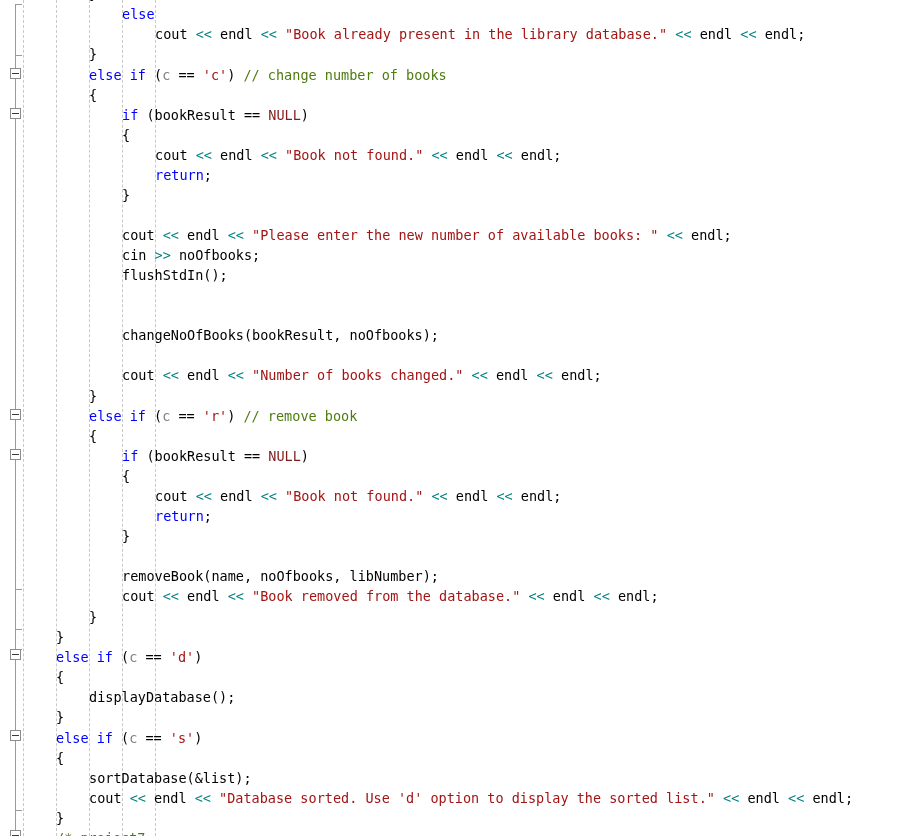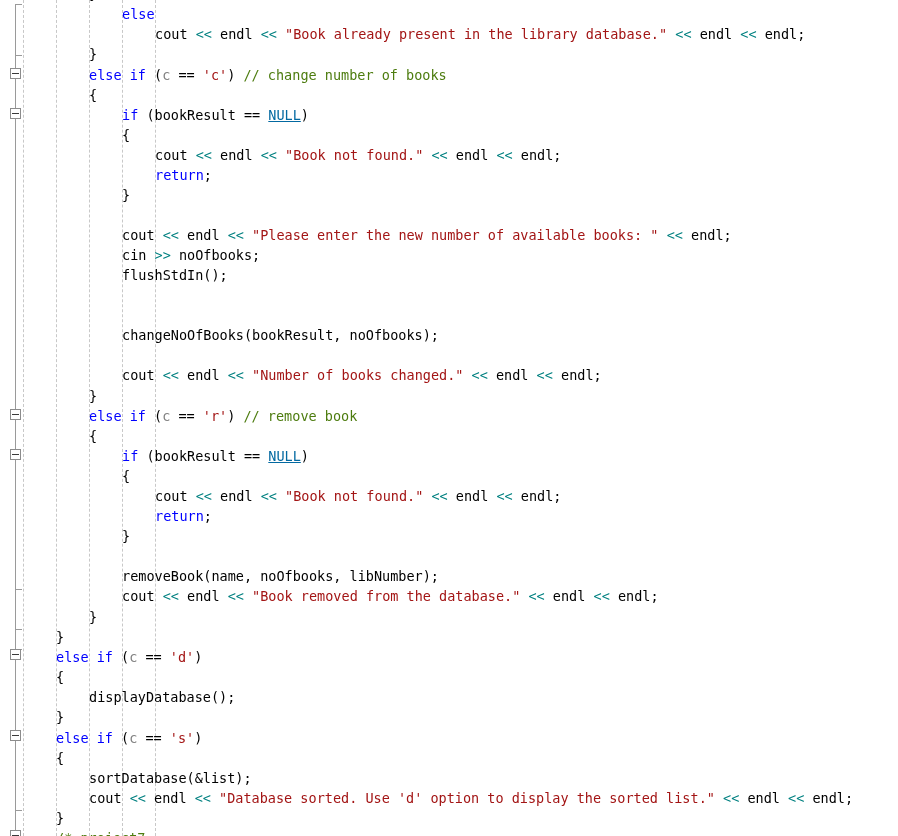"NULL" .t-macro { color: #0369a1 -> #7f1d1d; text-decoration: underline -> none }
